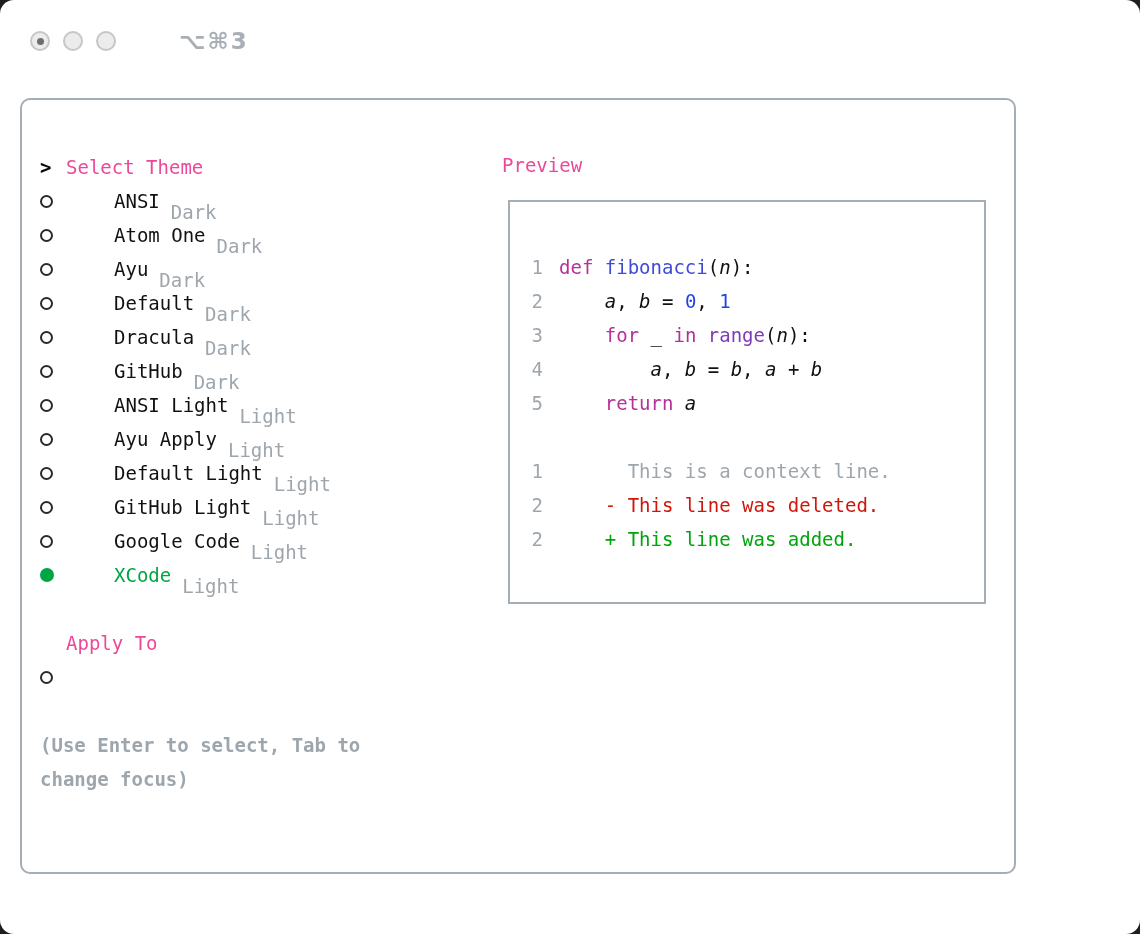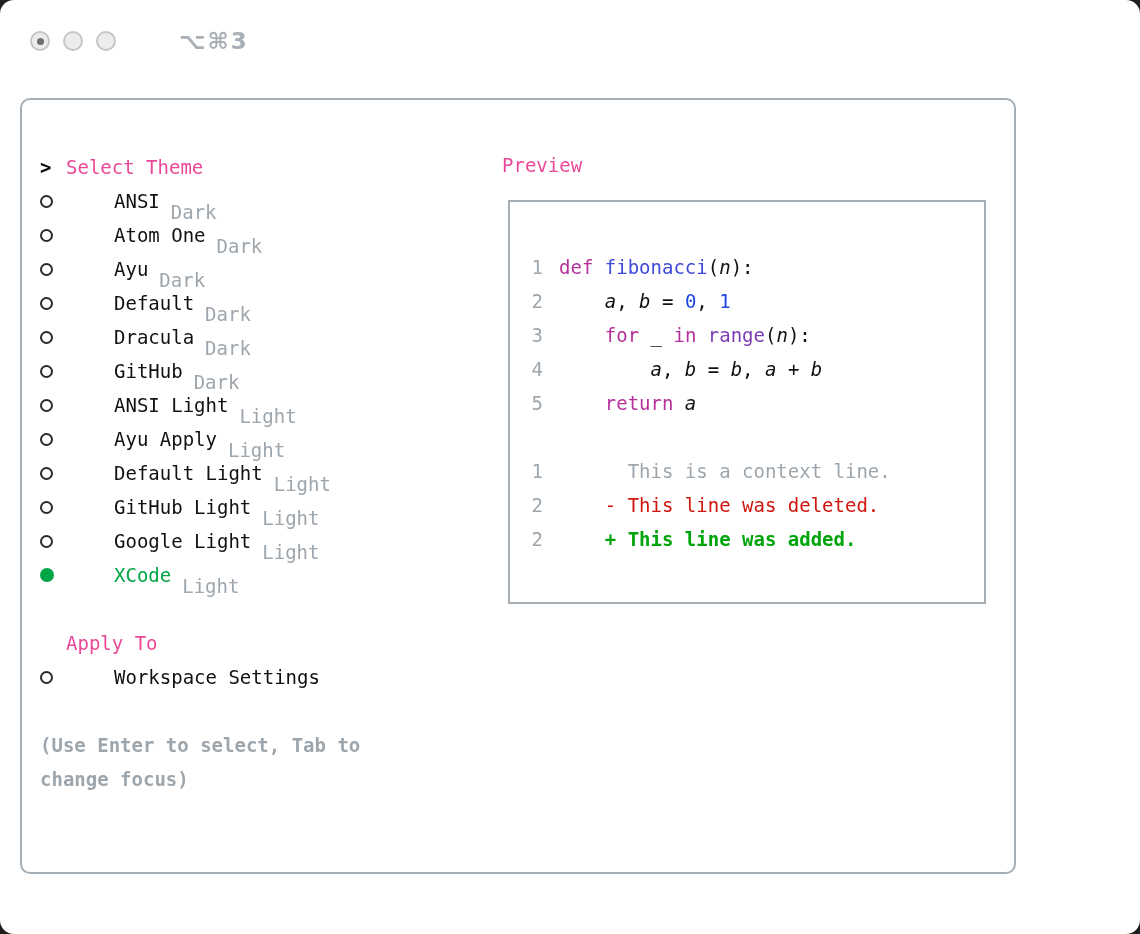"Google Light" span.label { text: Light -> Code }
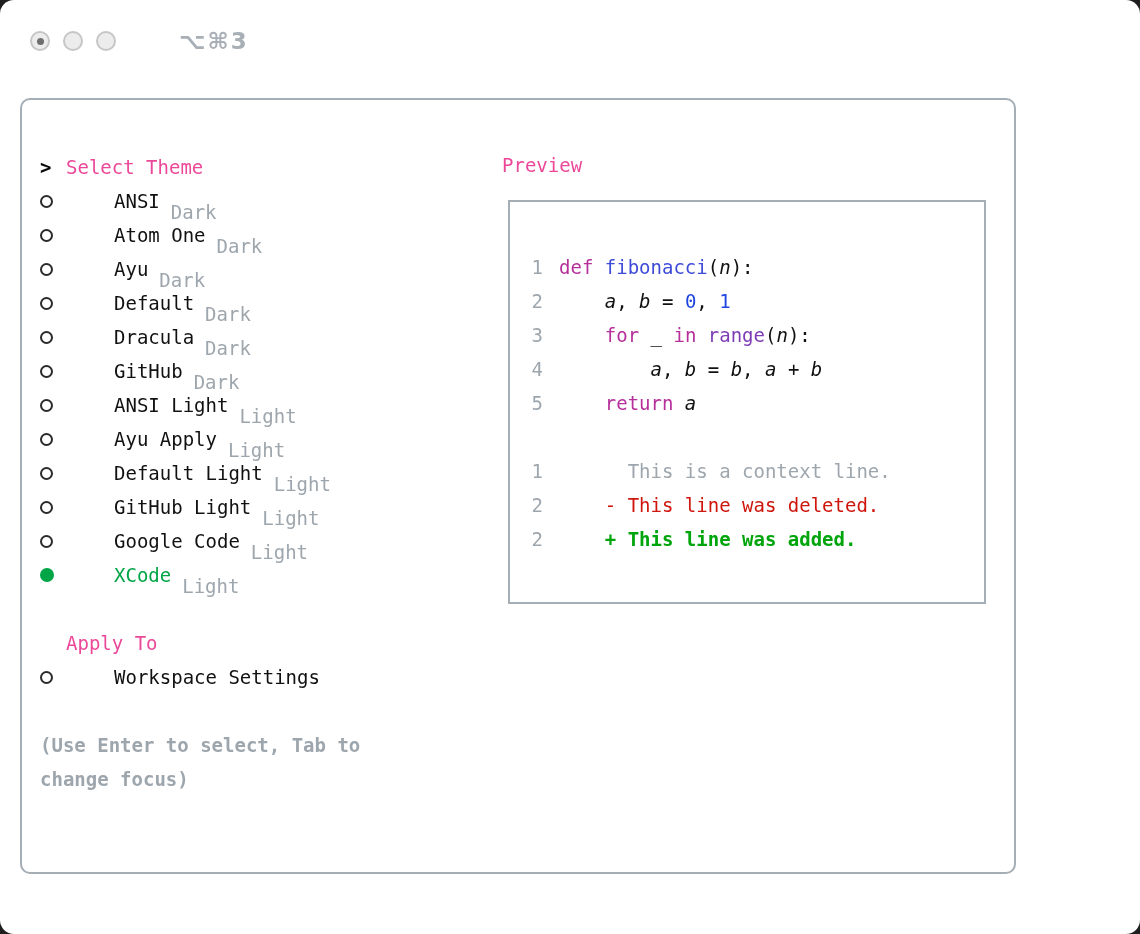"+ This line was added." .diff-added .code { font-weight: bold -> none }
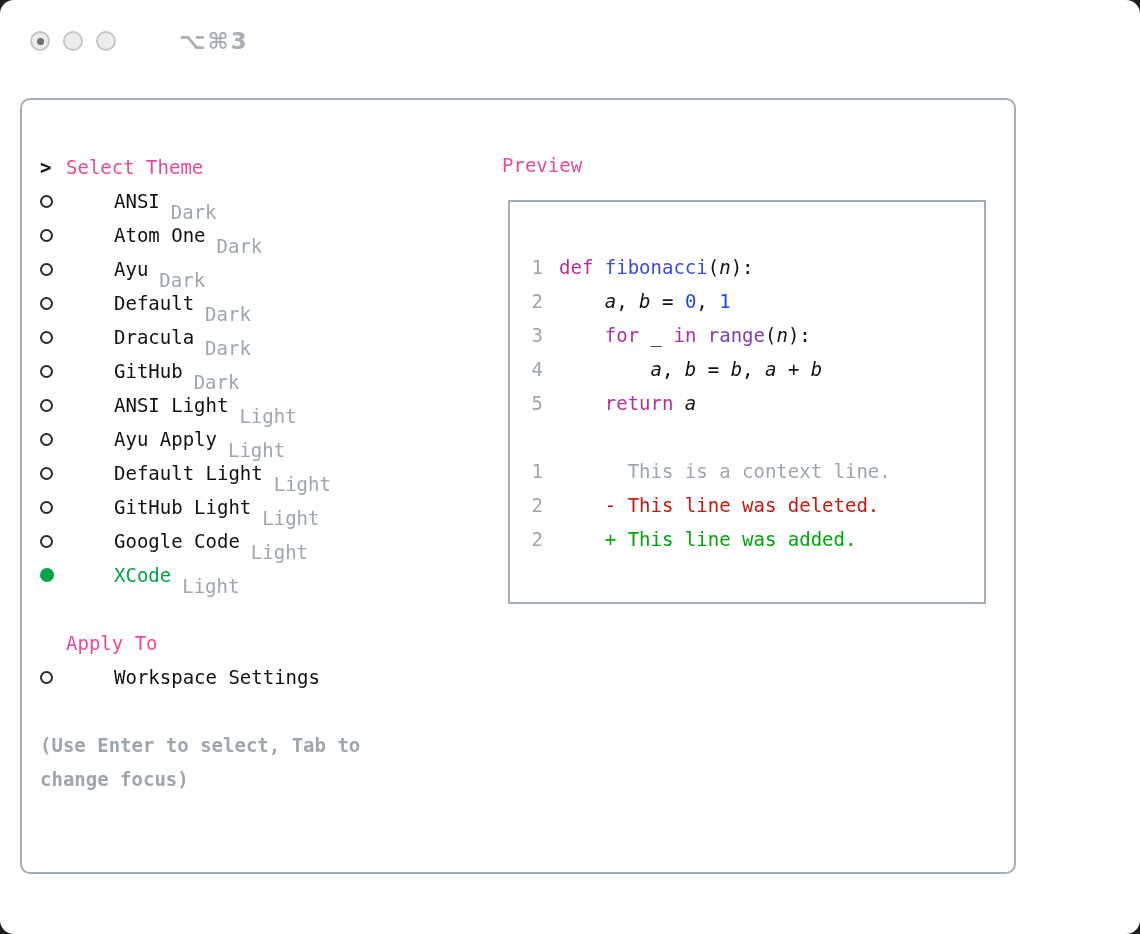"Workspace Settings" span.label { html: <span>Workspace Settings</span> -> none }
